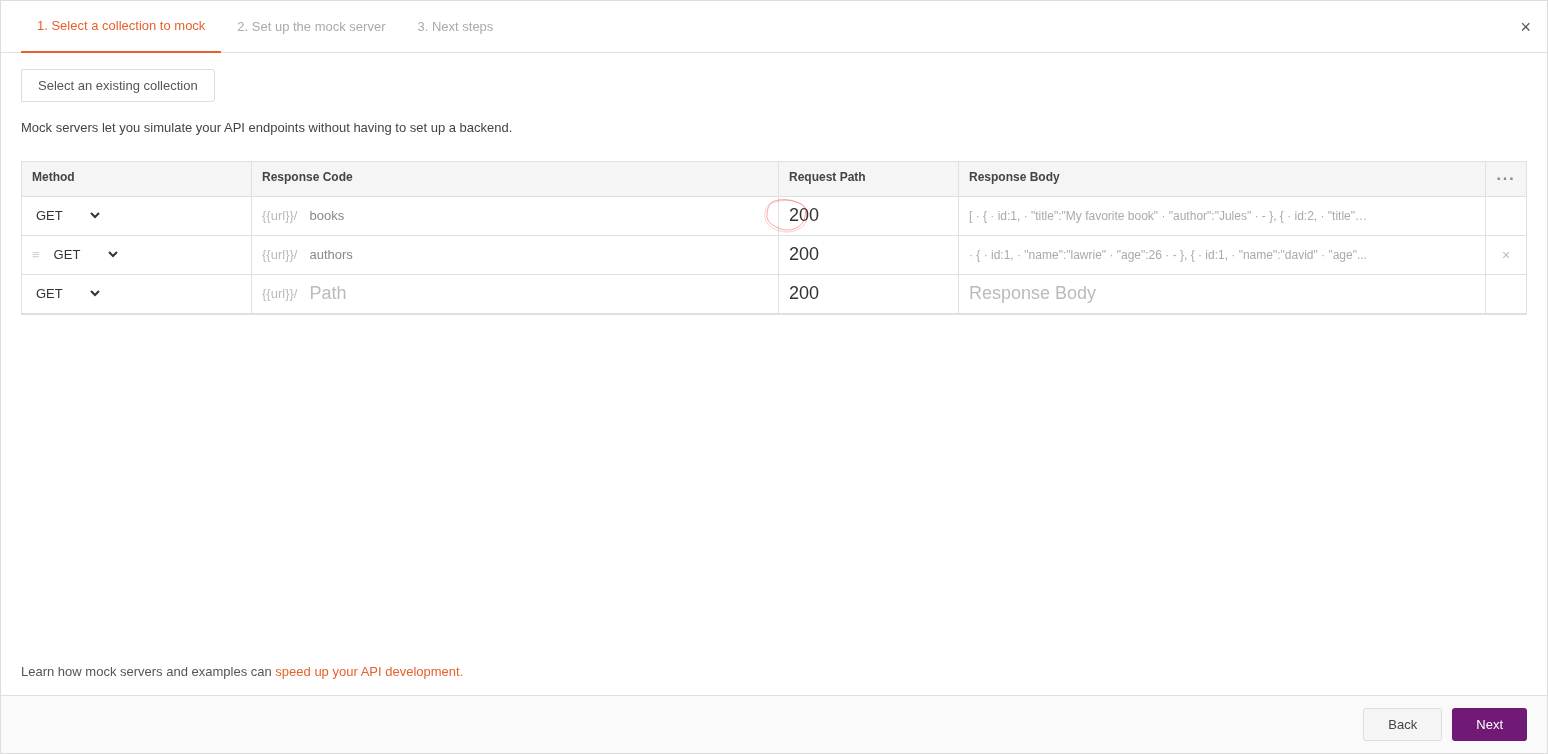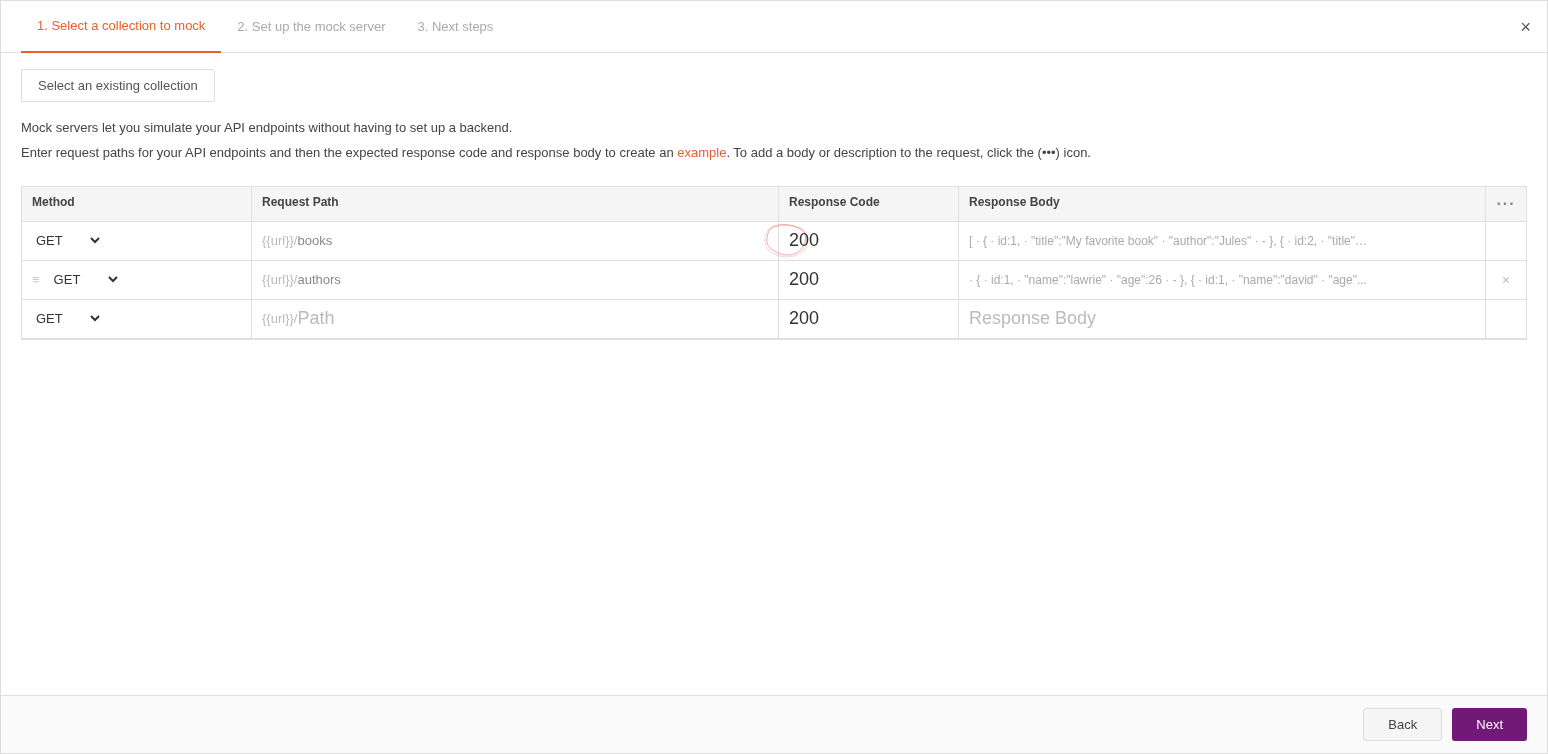"Enter request paths for your" p { html: <p> <span>Enter request paths for your API endpoints and then the expected response code and response body to create an </span><a>example</a><span>. To add a body or description to the request, click the (•••) icon.</span> </p> -> none }
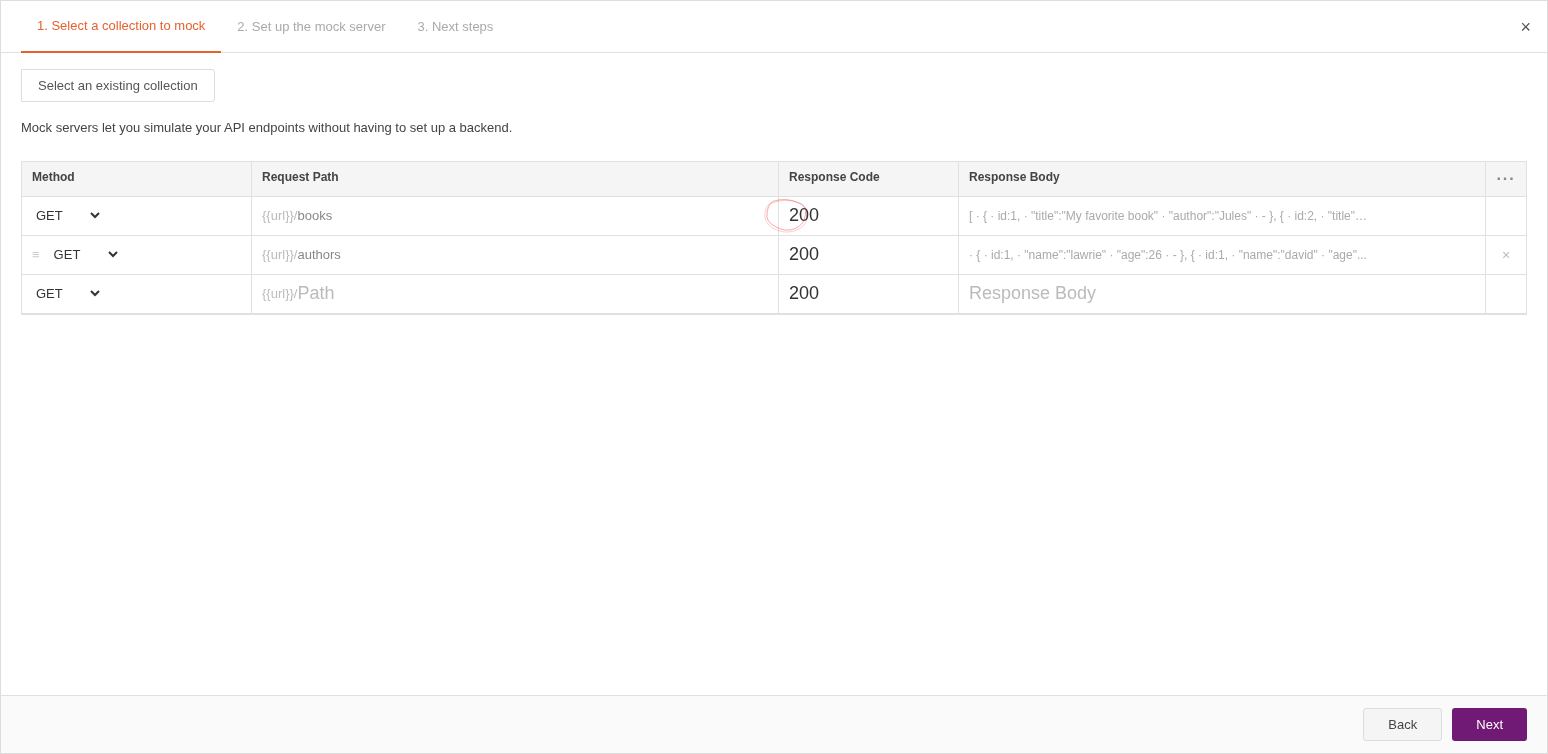"Request Path" div.th { order: before "Response Code" -> after "Response Code" }
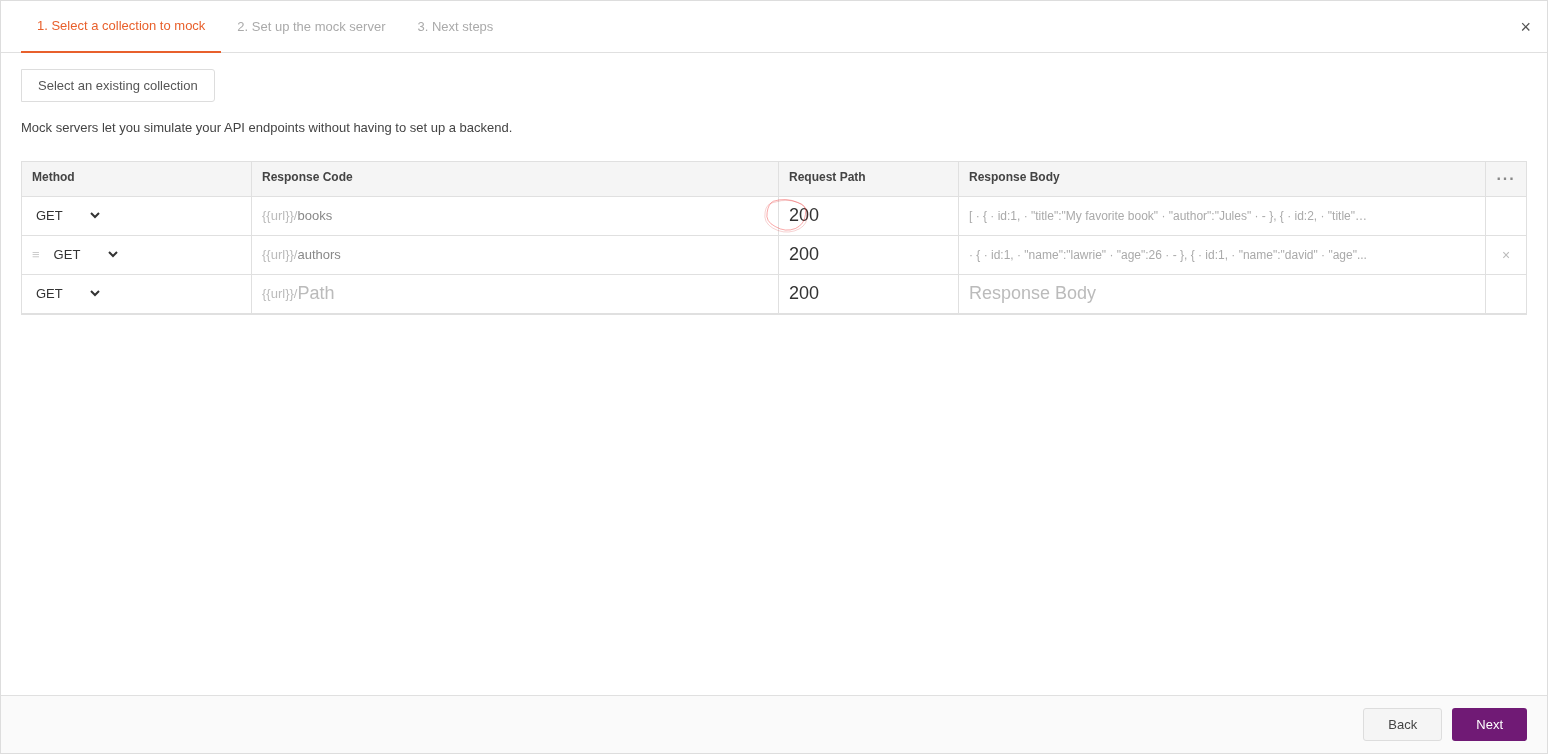"{{url}}/" .td.path-cell { gap: 0 -> 12px }
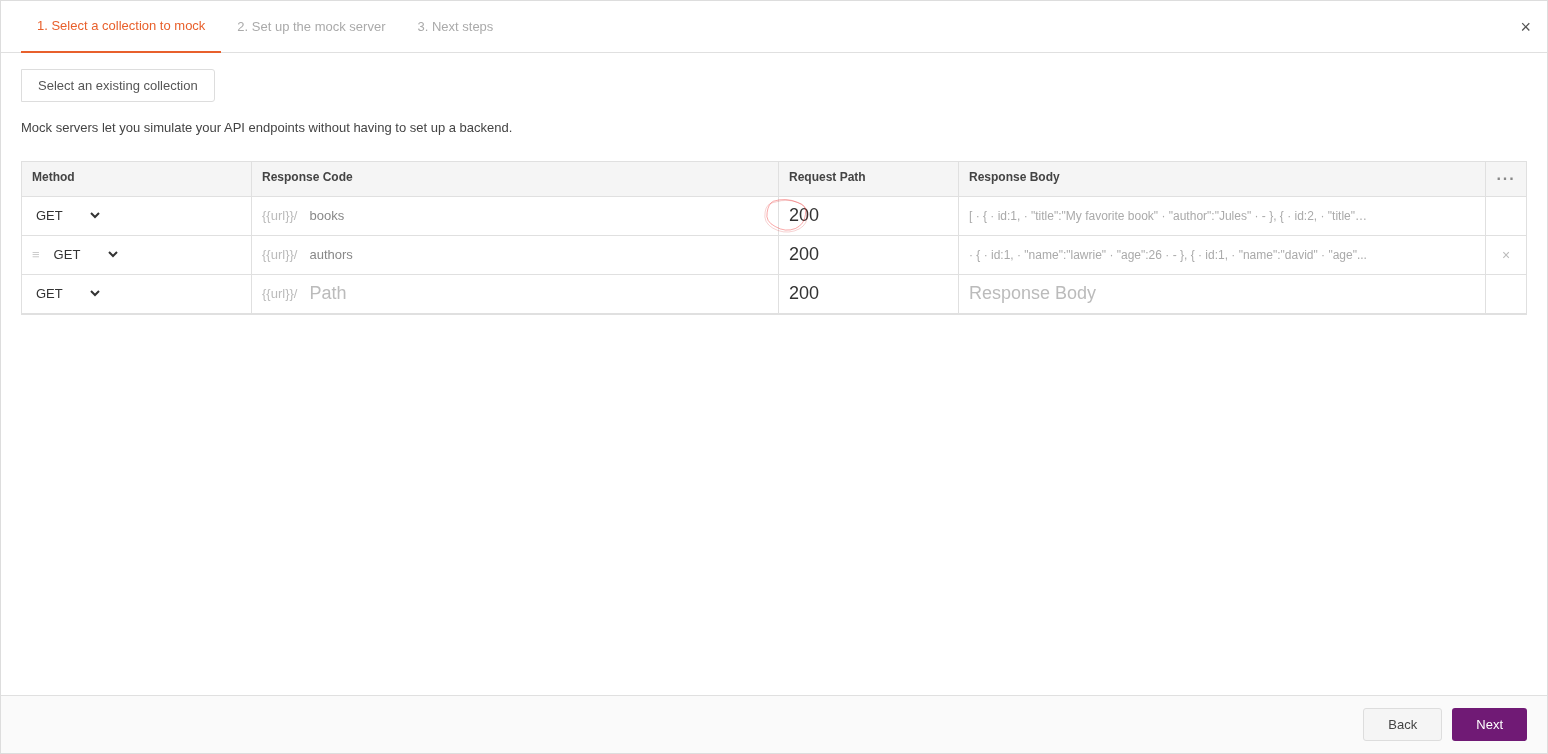"Learn how mock servers and" div.bottom-learn { html: none -> <div> <span>Learn how mock servers and examples can </span><a>speed up your API development.</a> </div> }
